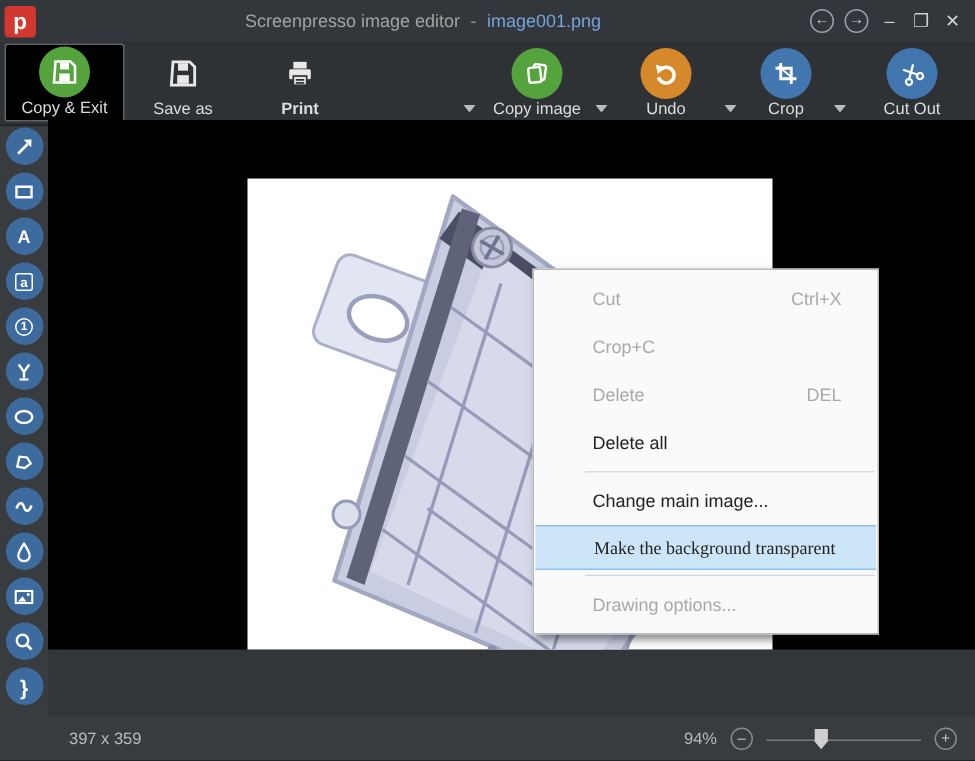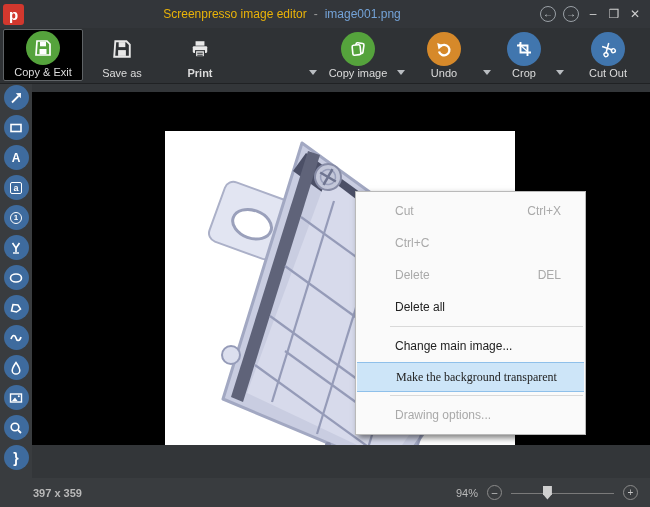"Screenpresso image editor" .title-main { color: #eab308 -> #a3a3a3 }
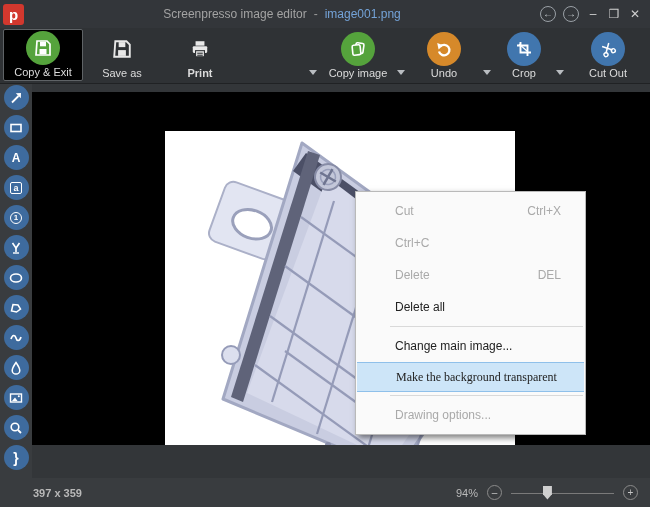"Cut" .canvas { top: 92px -> 80px }
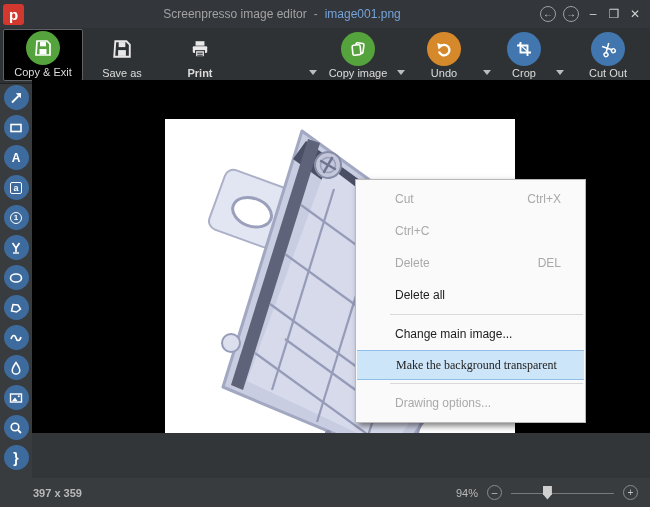"Ctrl+C" span.mshort { text: Ctrl+C -> Crop+C }
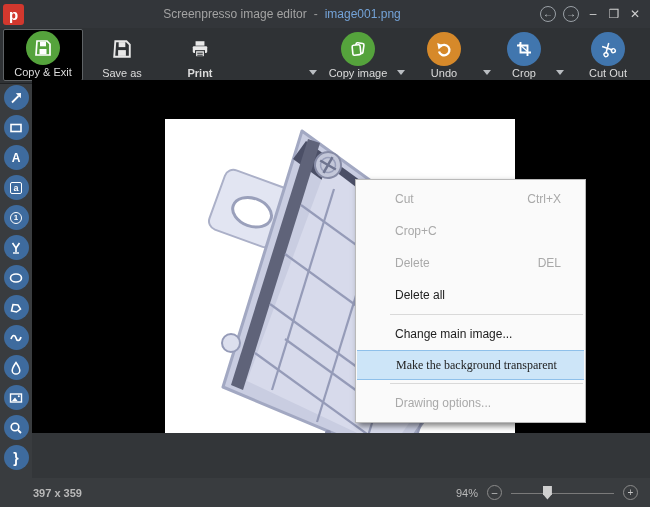"397 x 359" .size-label { font-weight: bold -> none; margin-left: 33px -> 46px }
